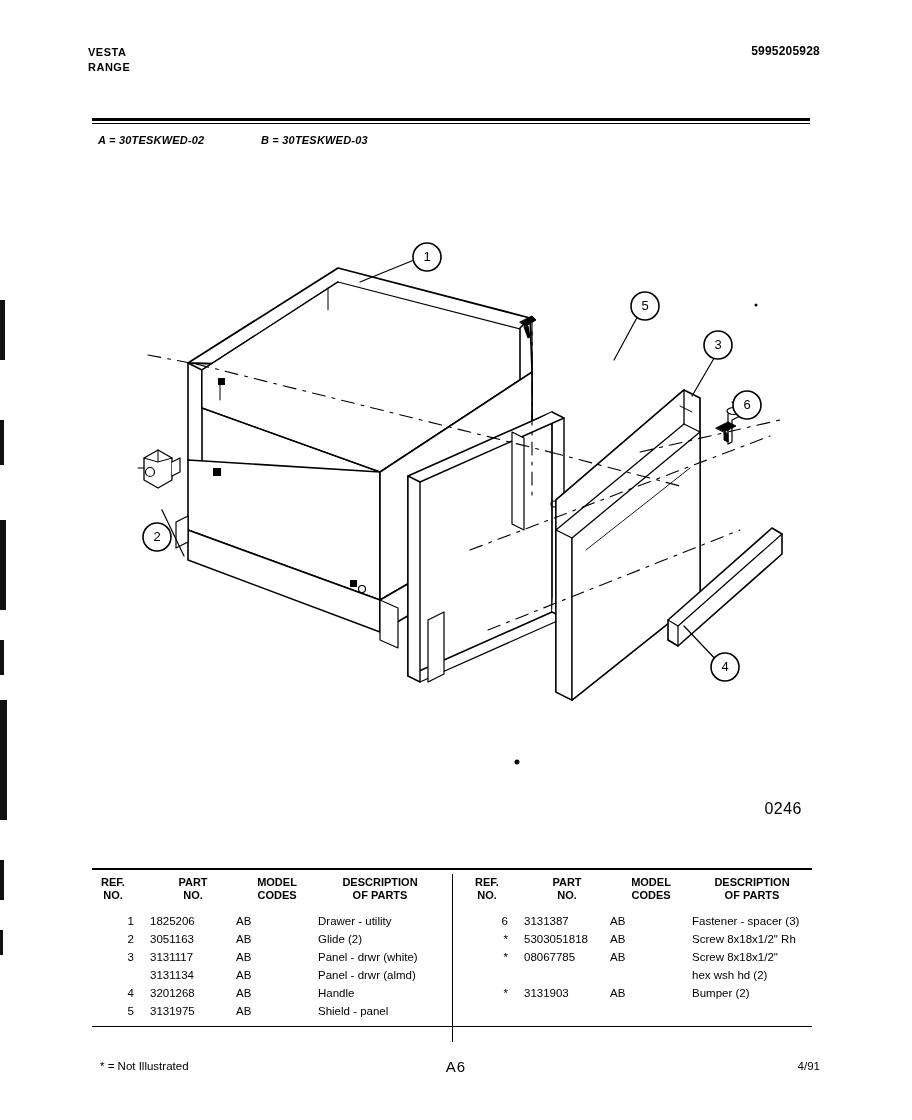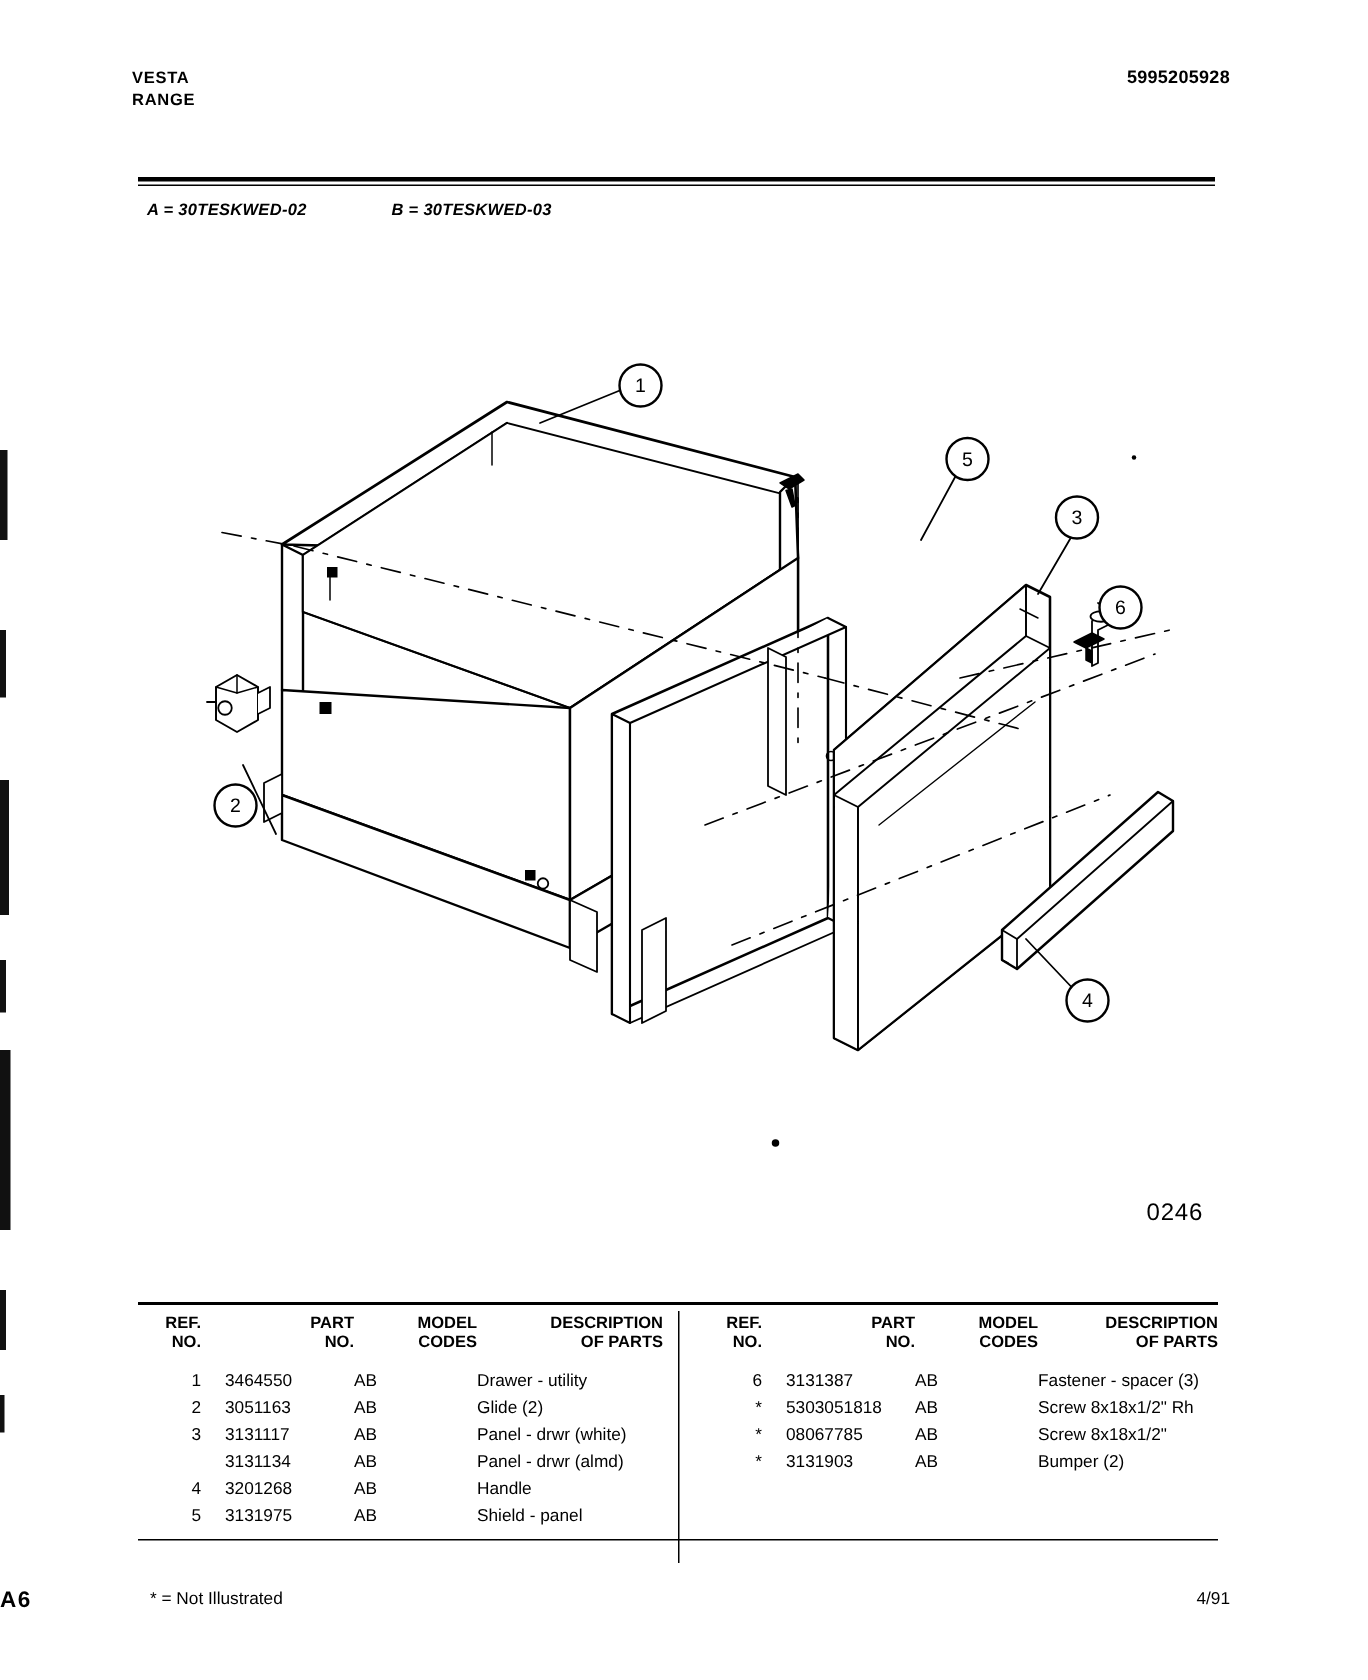"REF." table.parts th { text-align: right -> center }
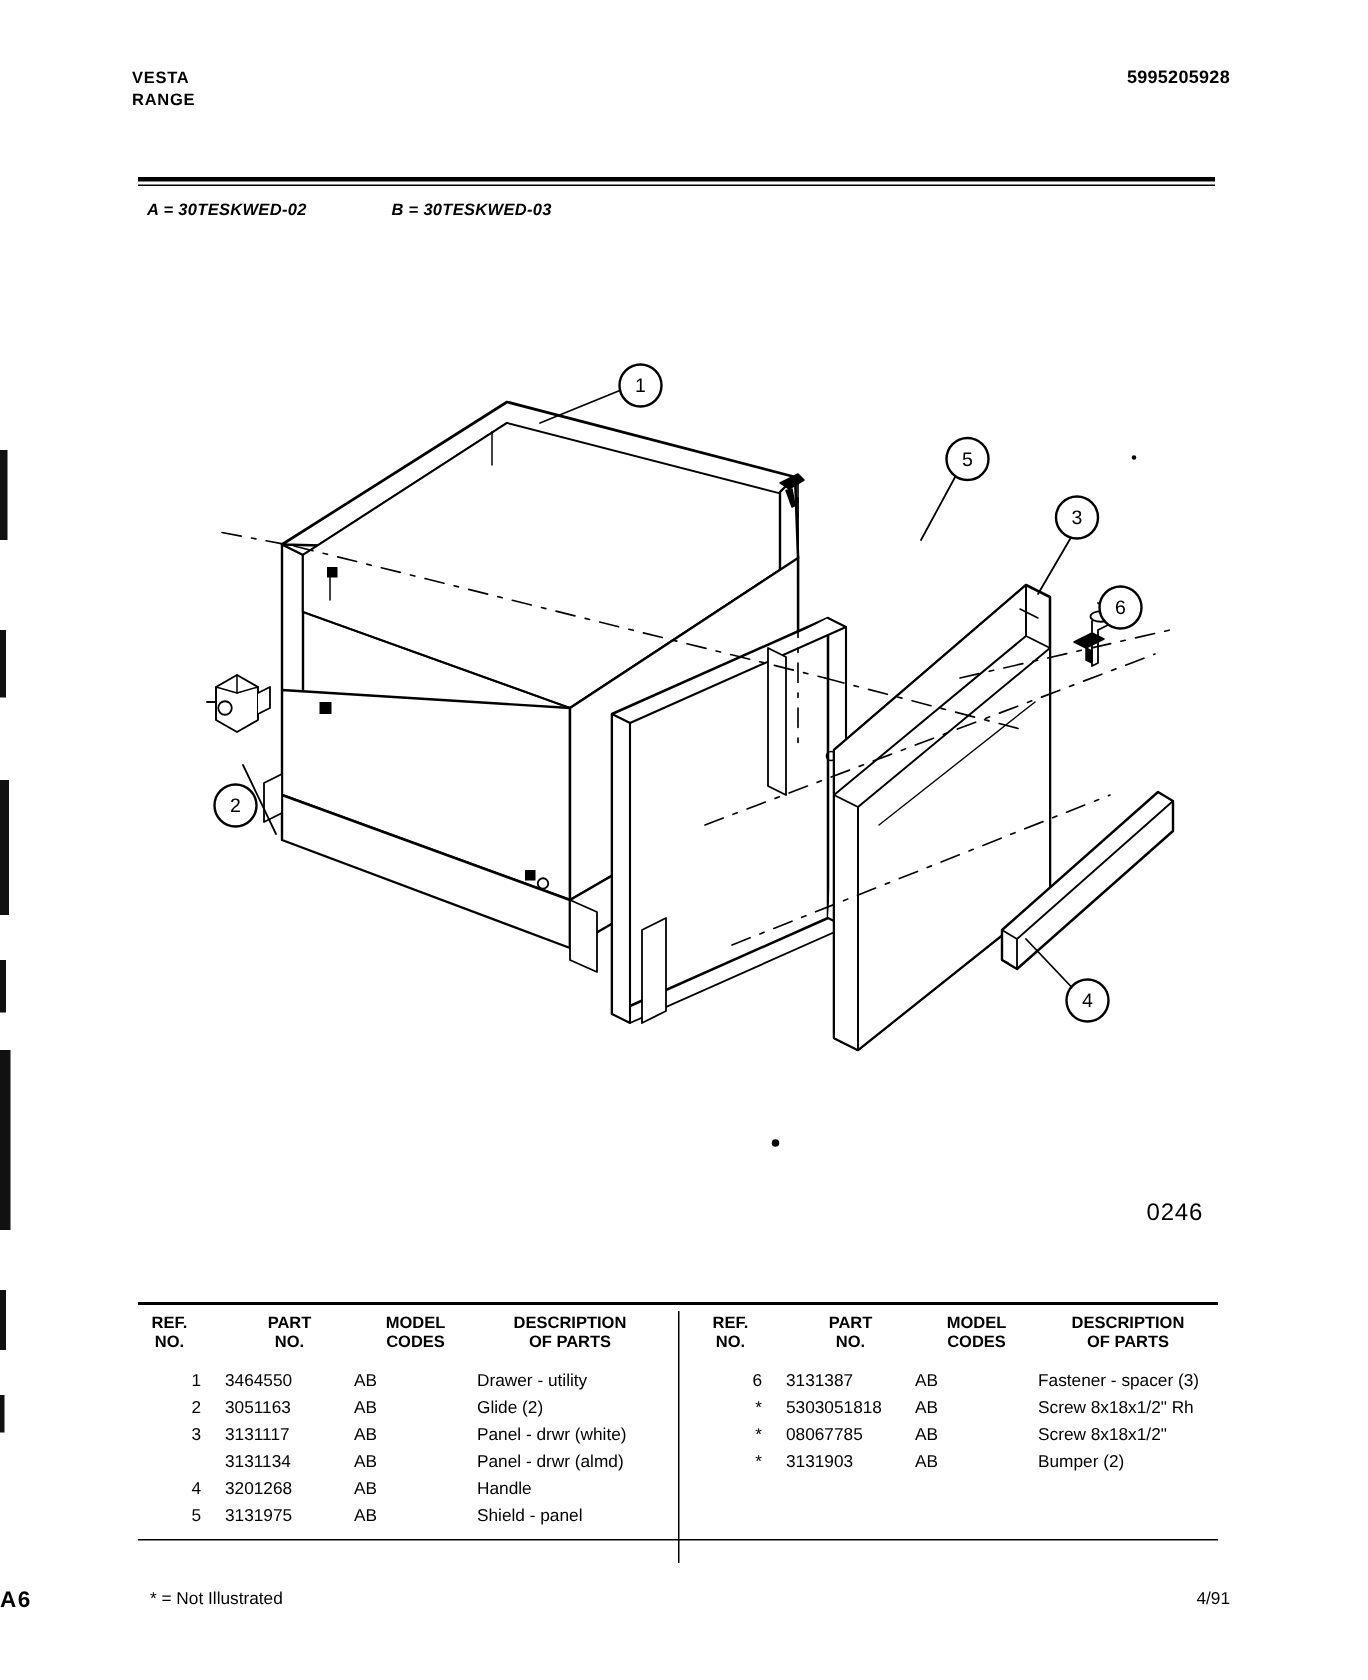"3464550" td.c-part { text: 3464550 -> 1825206 }
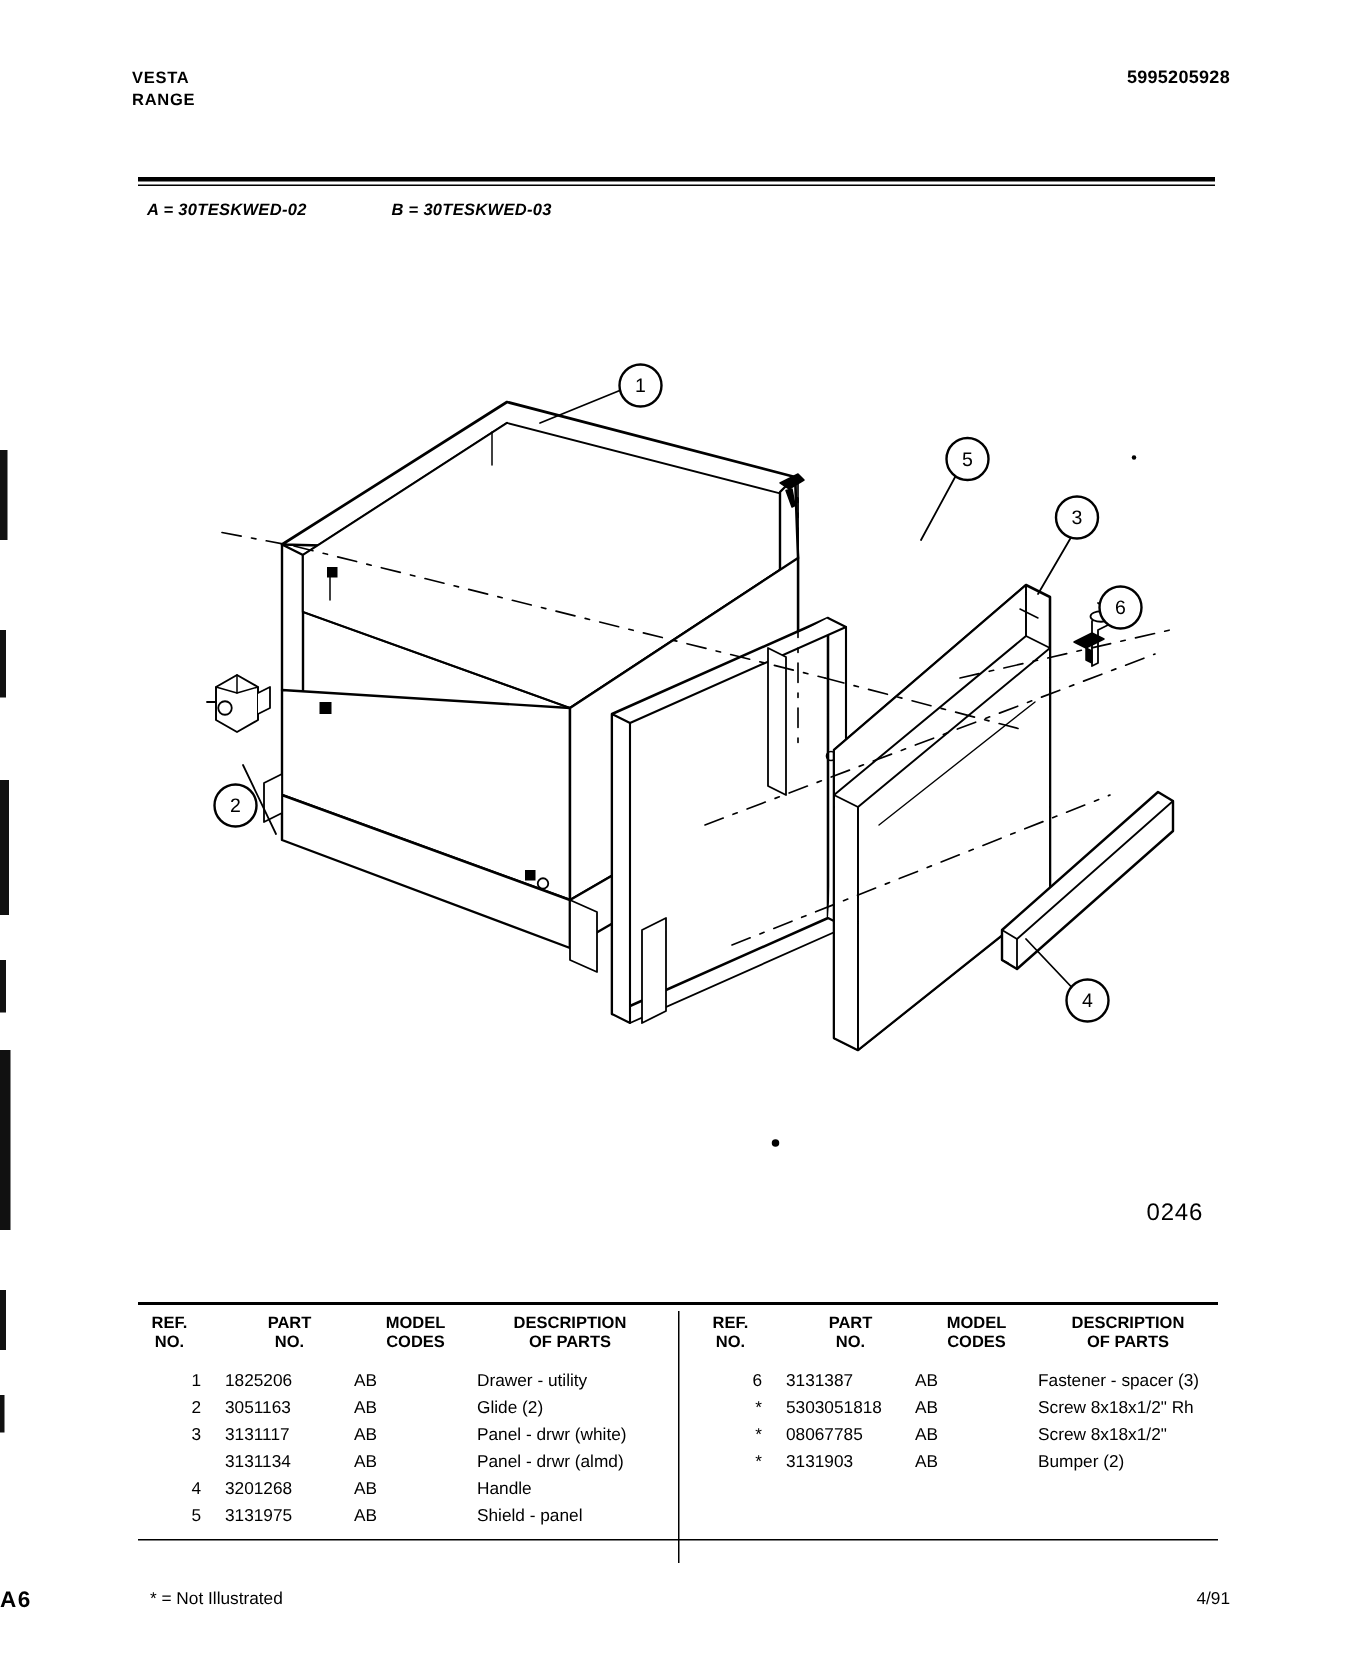"hex wsh hd (2)" tr { html: none -> <tr> <td></td> <td></td> <td></td> <td>hex wsh hd (2)</td> </tr> }
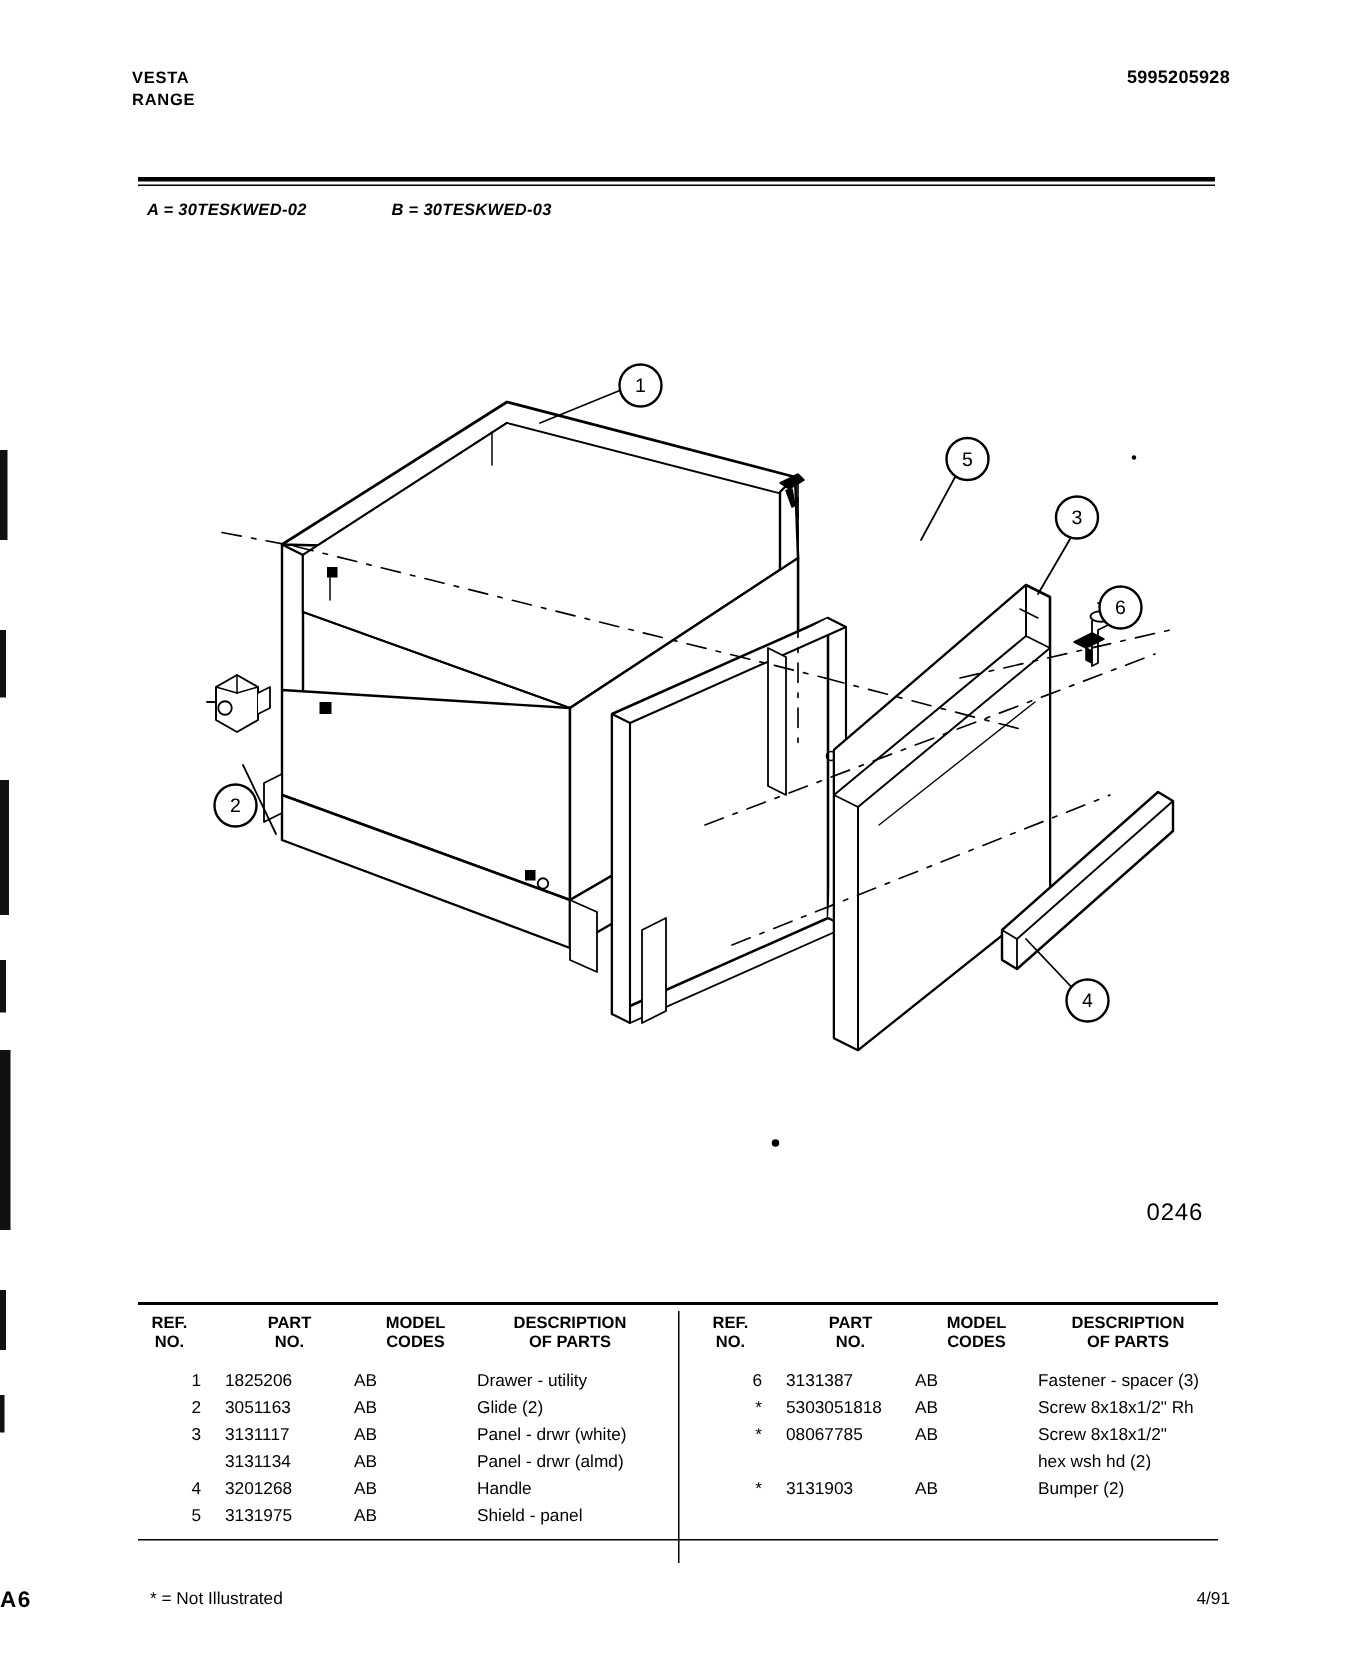"A6" .page-num { font-weight: bold -> normal; text-align: none -> center }
